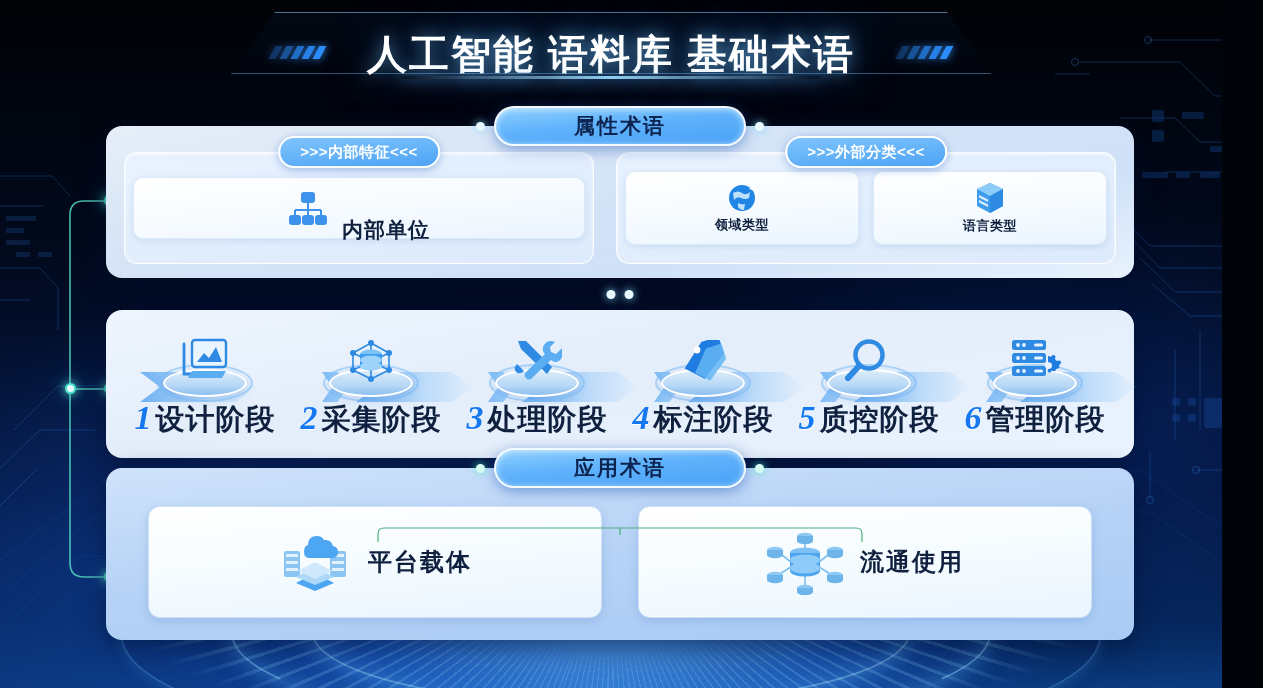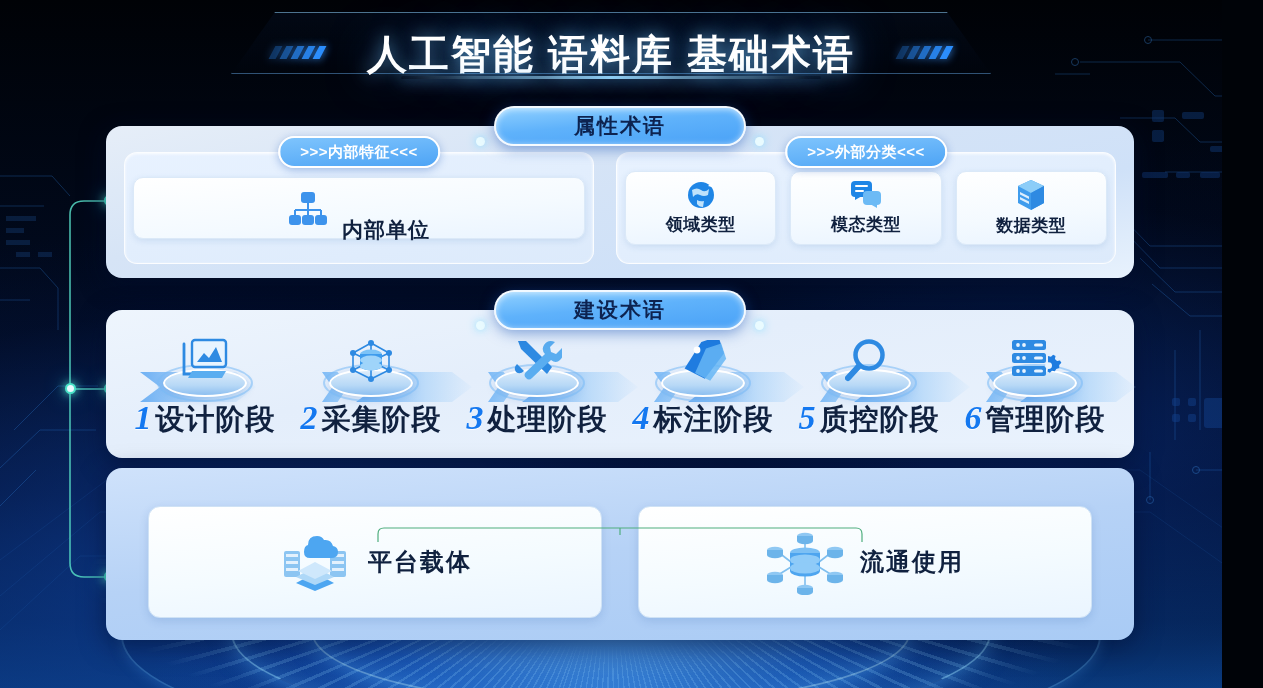"属性术语" .sec-head { align-items: flex-end -> center }
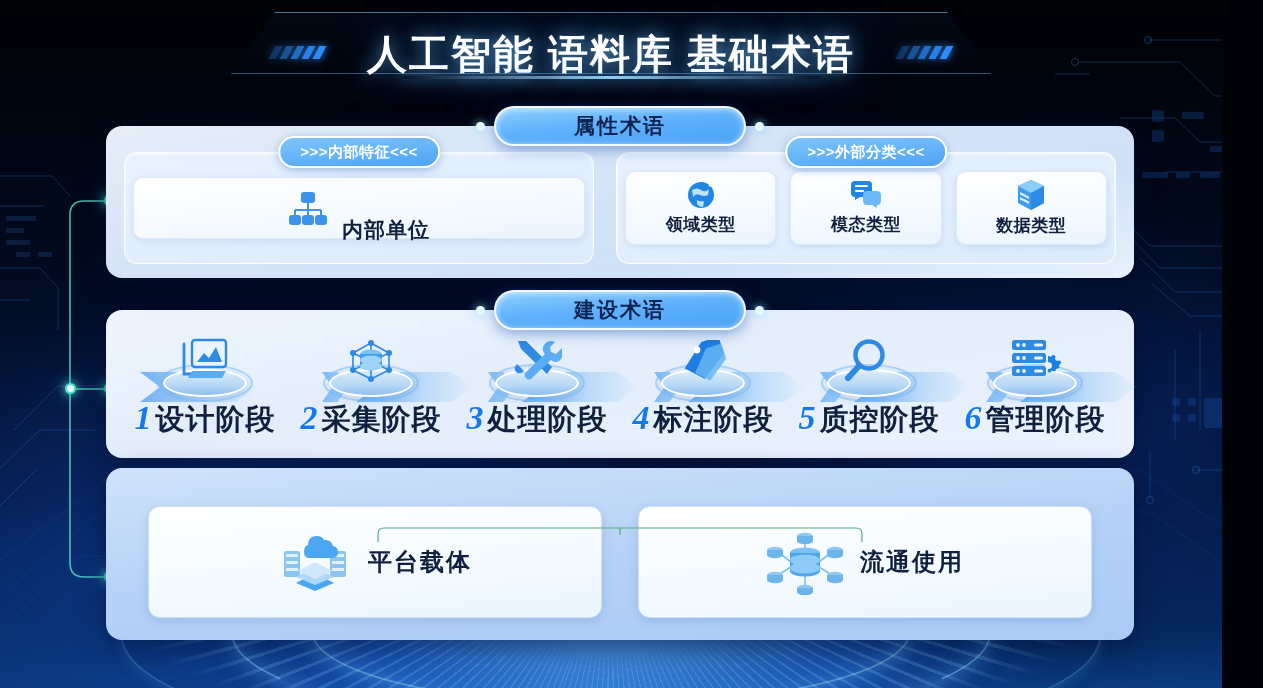"领域类型" .tile.sq .tlabel { font-size: 17px -> 13px }
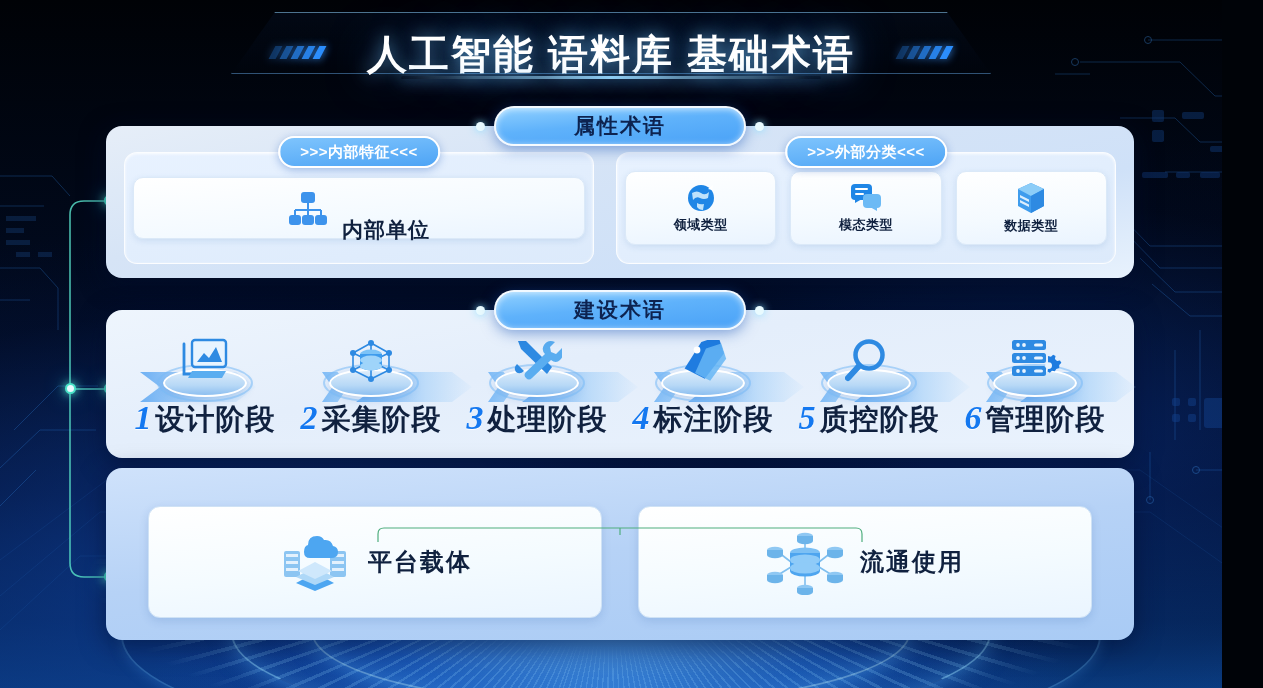"模态类型" div.tile { html: <div> <span> <svg> <rect></rect> <path></path> <g> <path></path> </g> <rect></rect> <path></path> </svg> </span> <span>模态类型</span> </div> -> none }
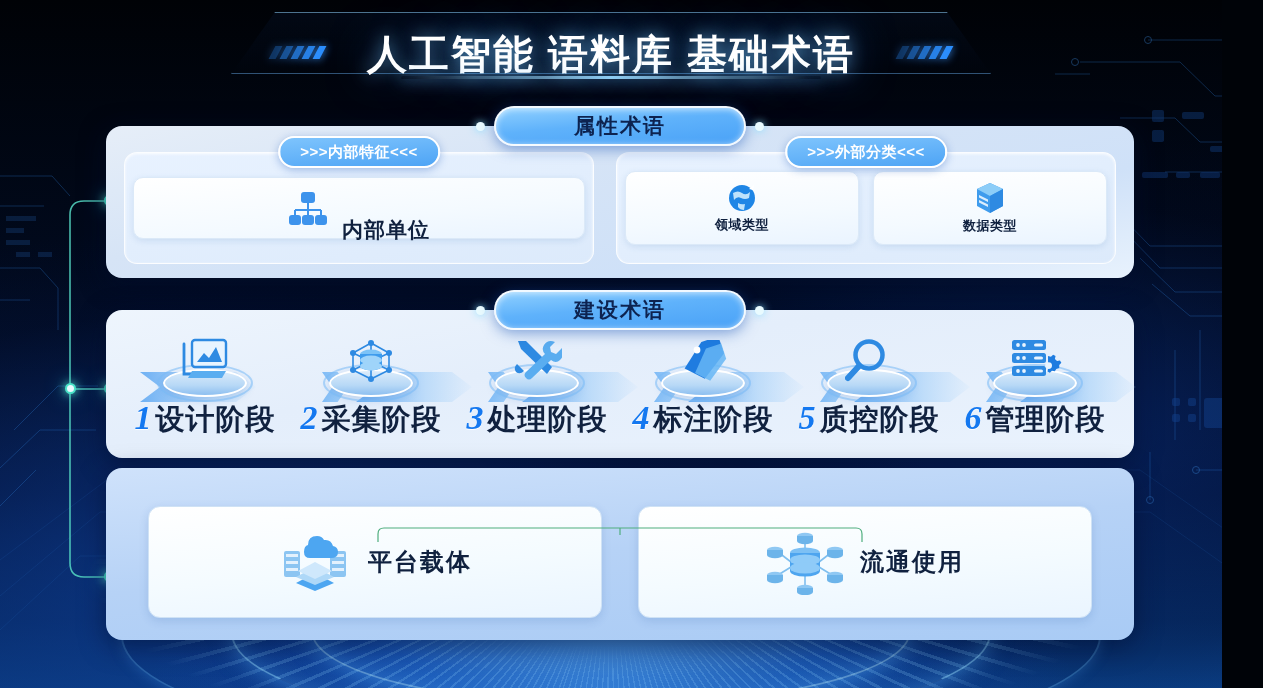"数据类型" span.tlabel { text: 数据 -> 语言 }
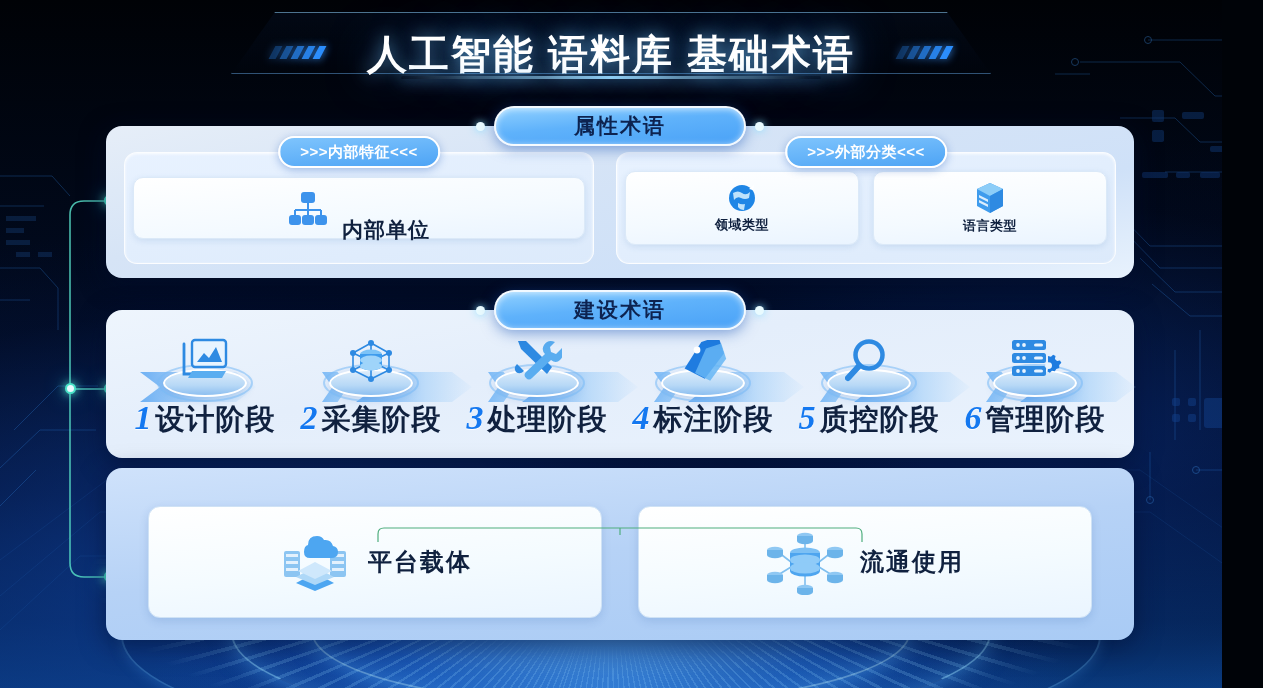"建设术语" div.sec-pill { html: <div>建设术语</div> -> none }
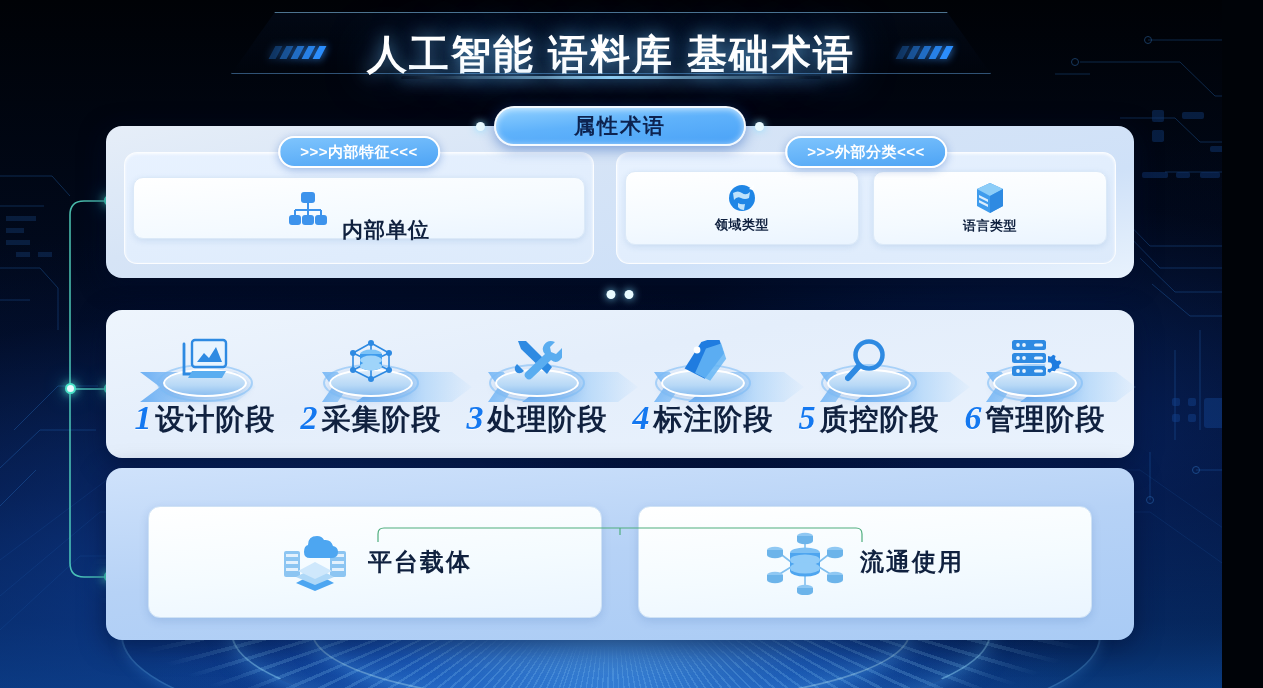"应用术语" div.sec-head { html: none -> <div> <span></span> <div>应用术语</div> <span></span> </div> }
